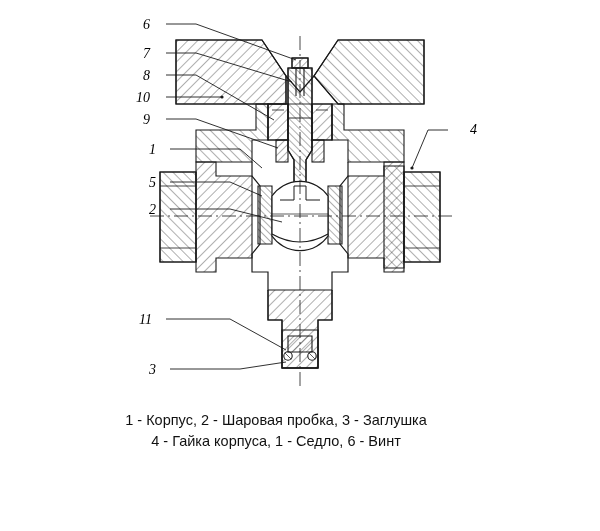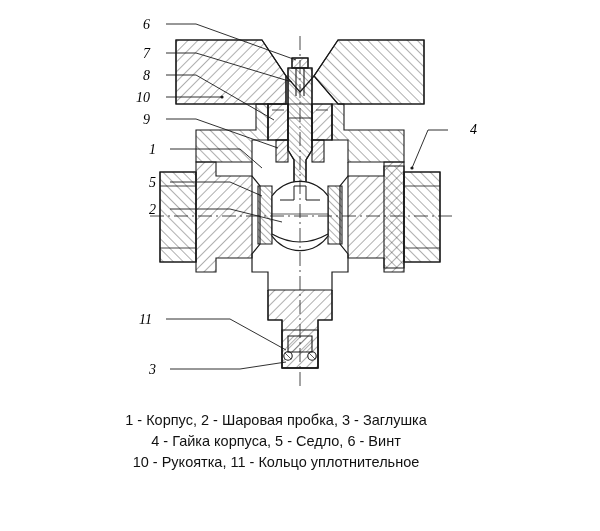"4 - Гайка корпуса, 5" div.legend-line { text: 5 -> 1 }
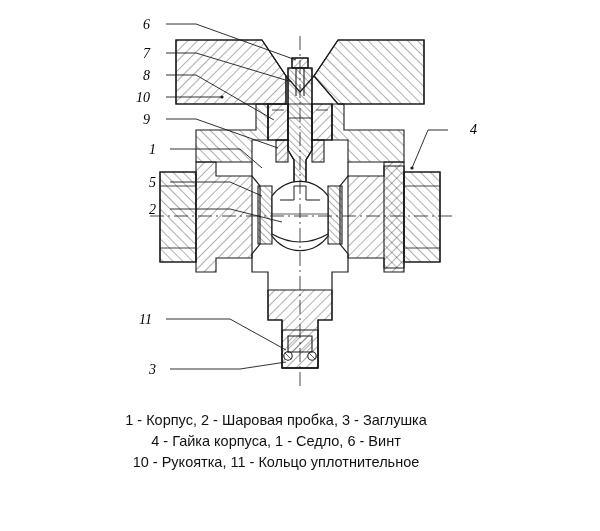"10 - Рукоятка, 11 -" div.legend-line { html: <div>10 - Рукоятка, 11 - Кольцо уплотнительное</div> -> none }
